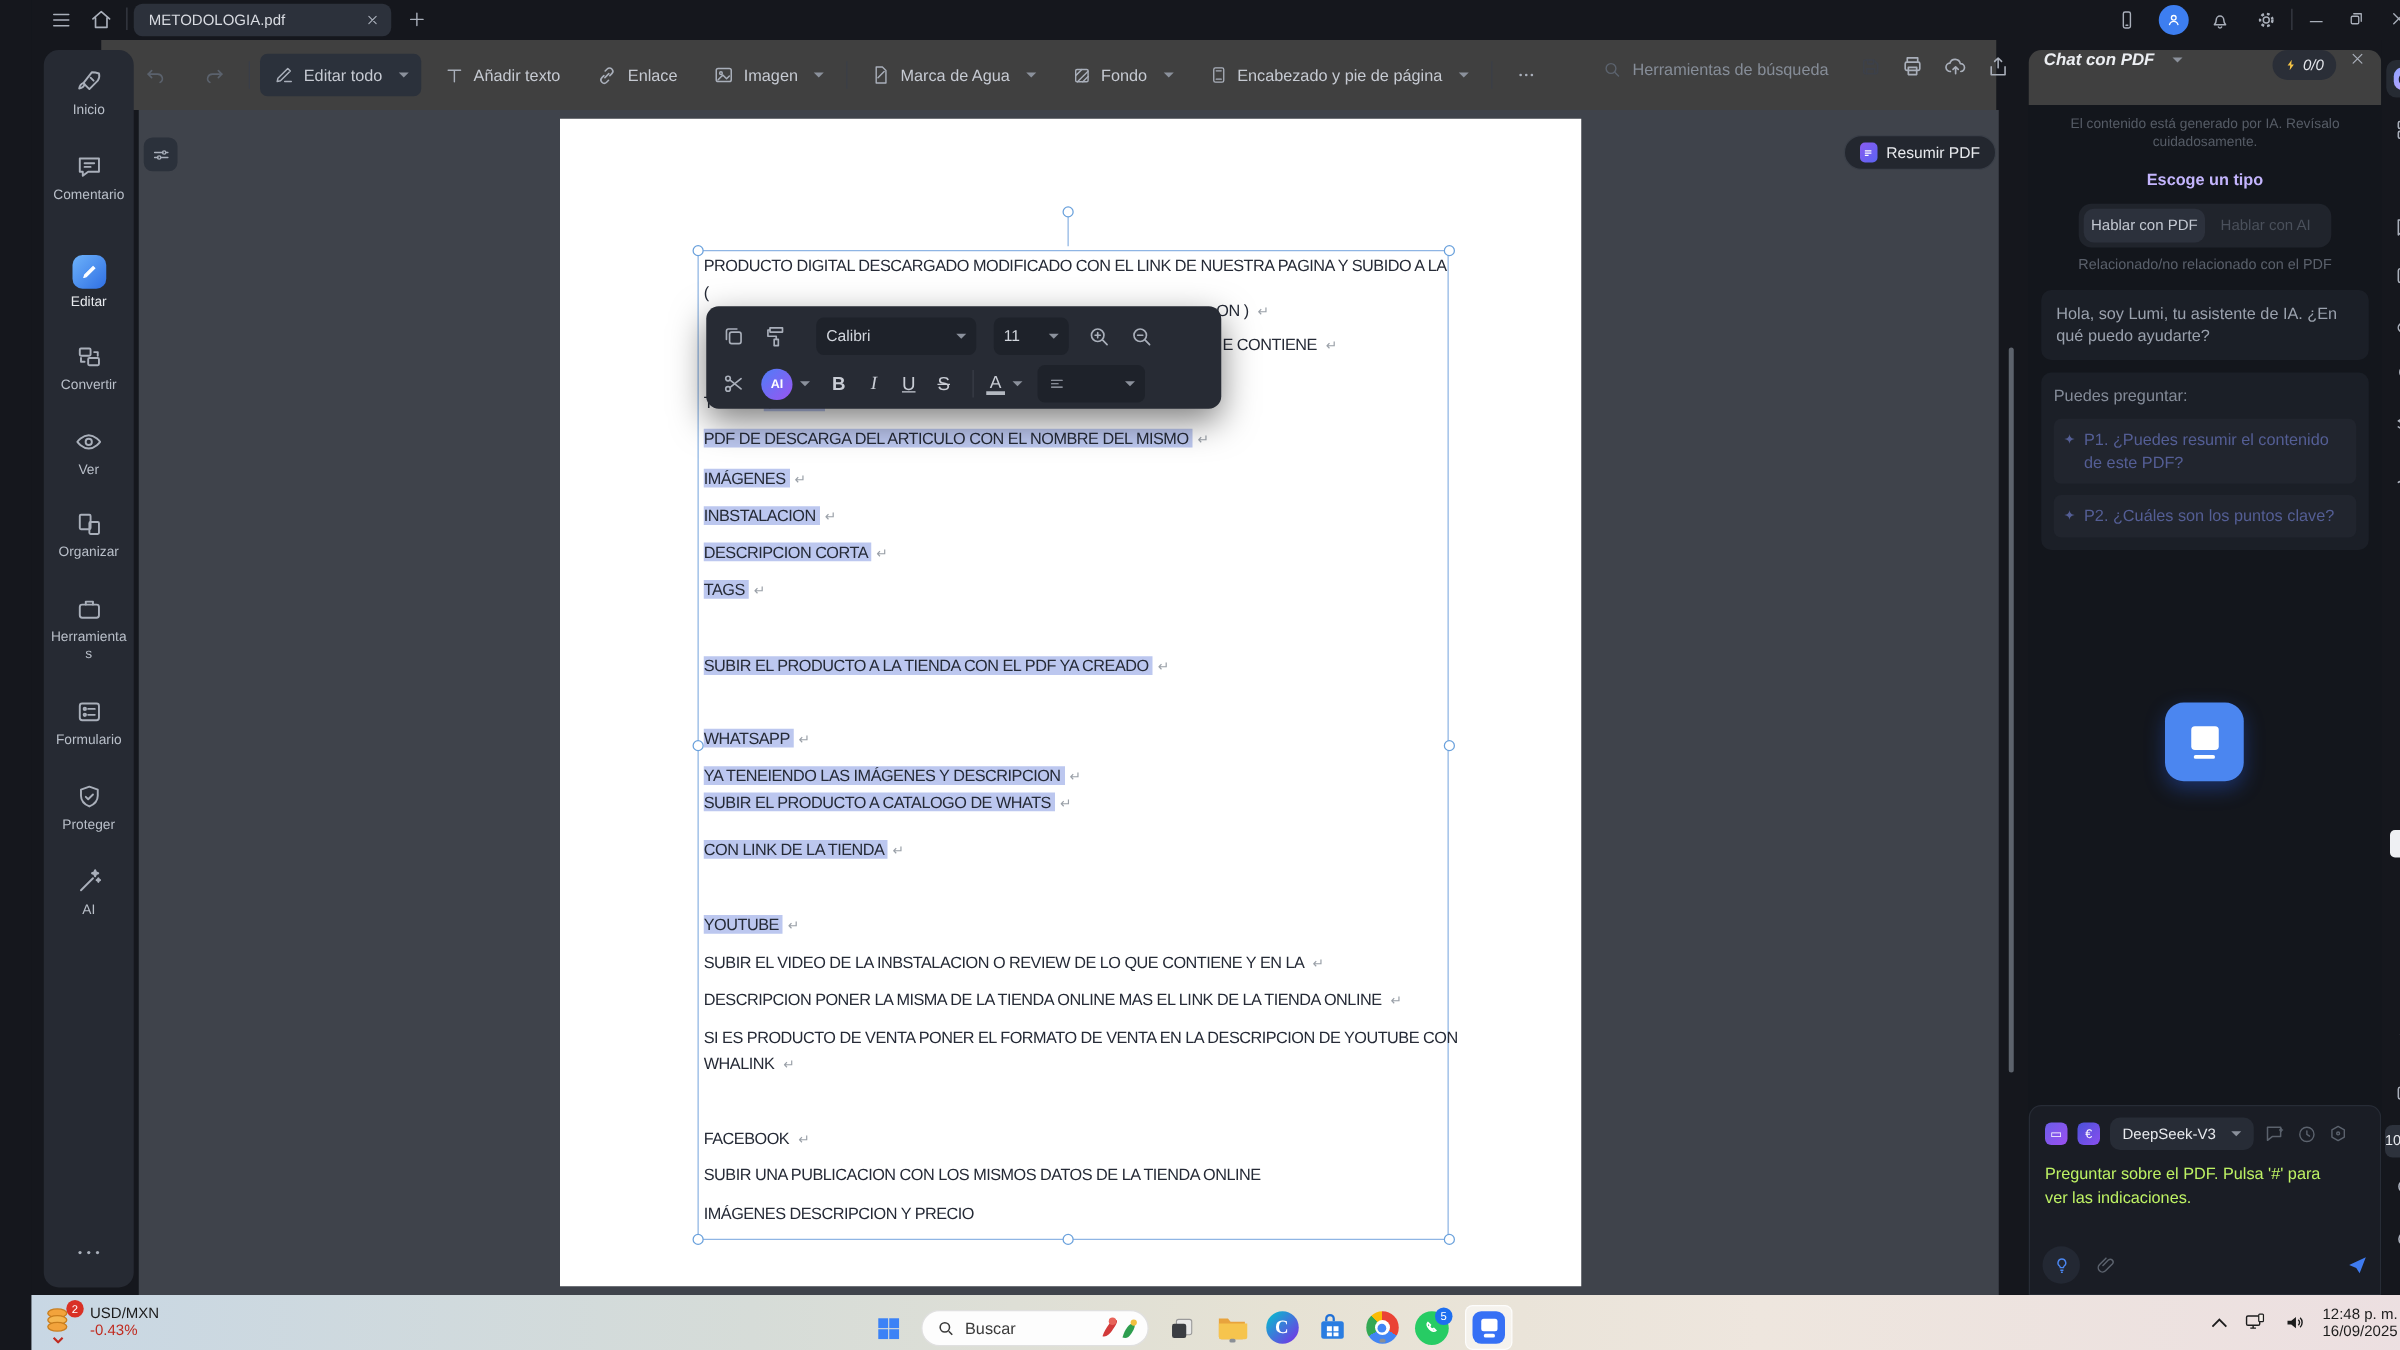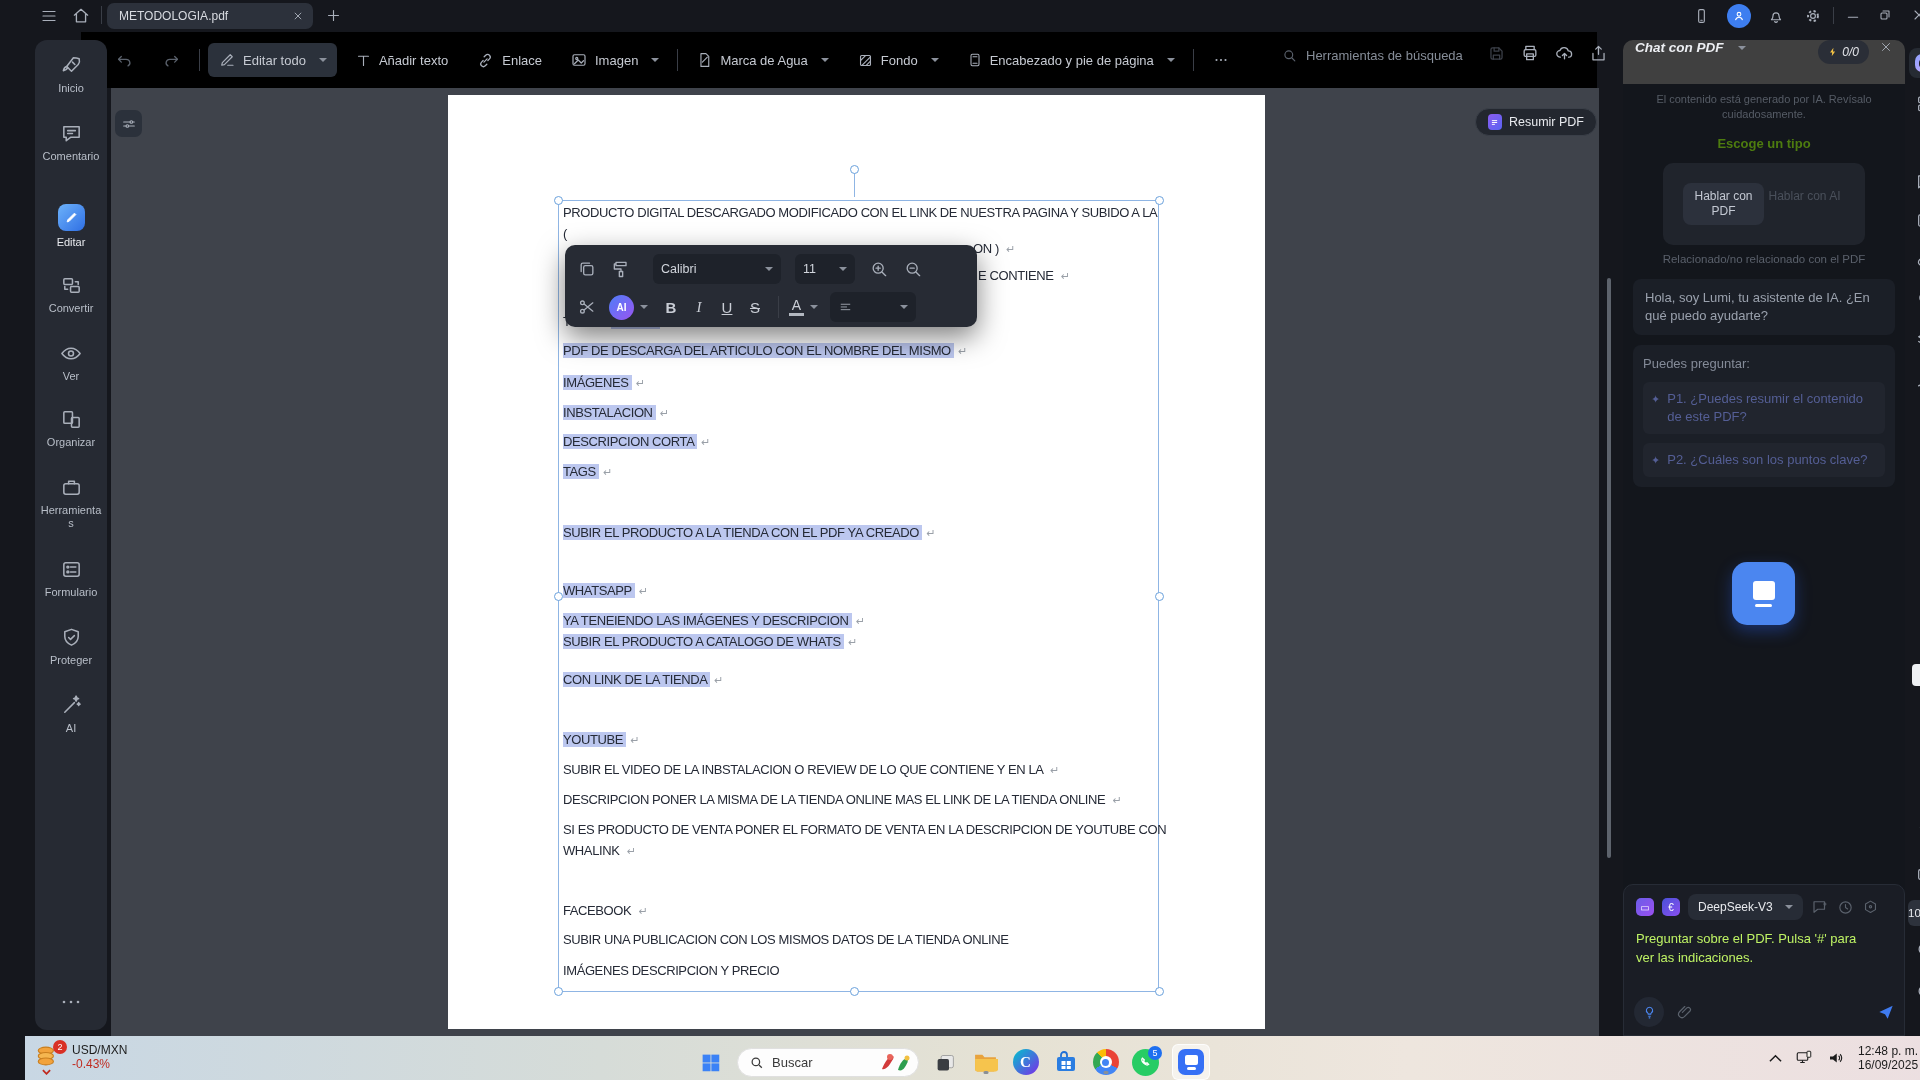"Editar todo" .toolbar { background: #000000 -> #404040 }
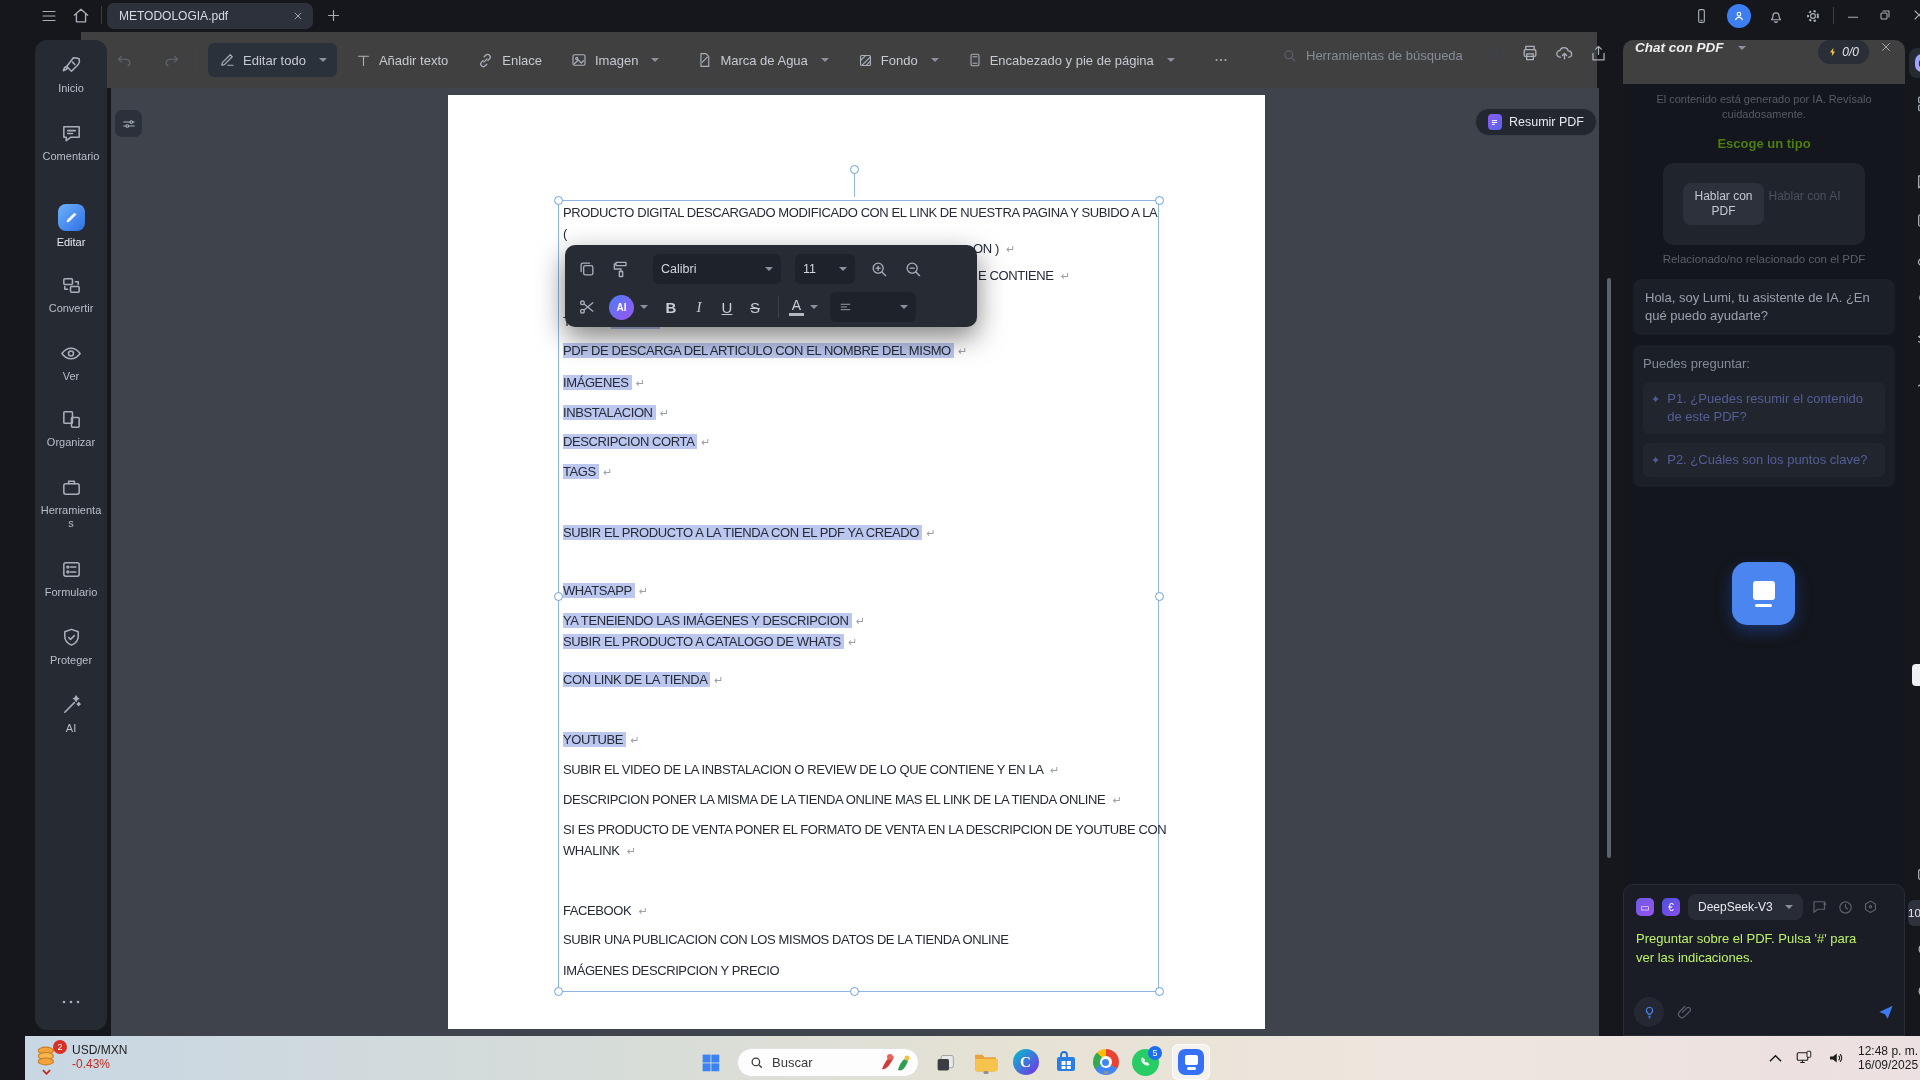"Escoge un tipo" div { color: #4d7c0f -> #c4b5fd }
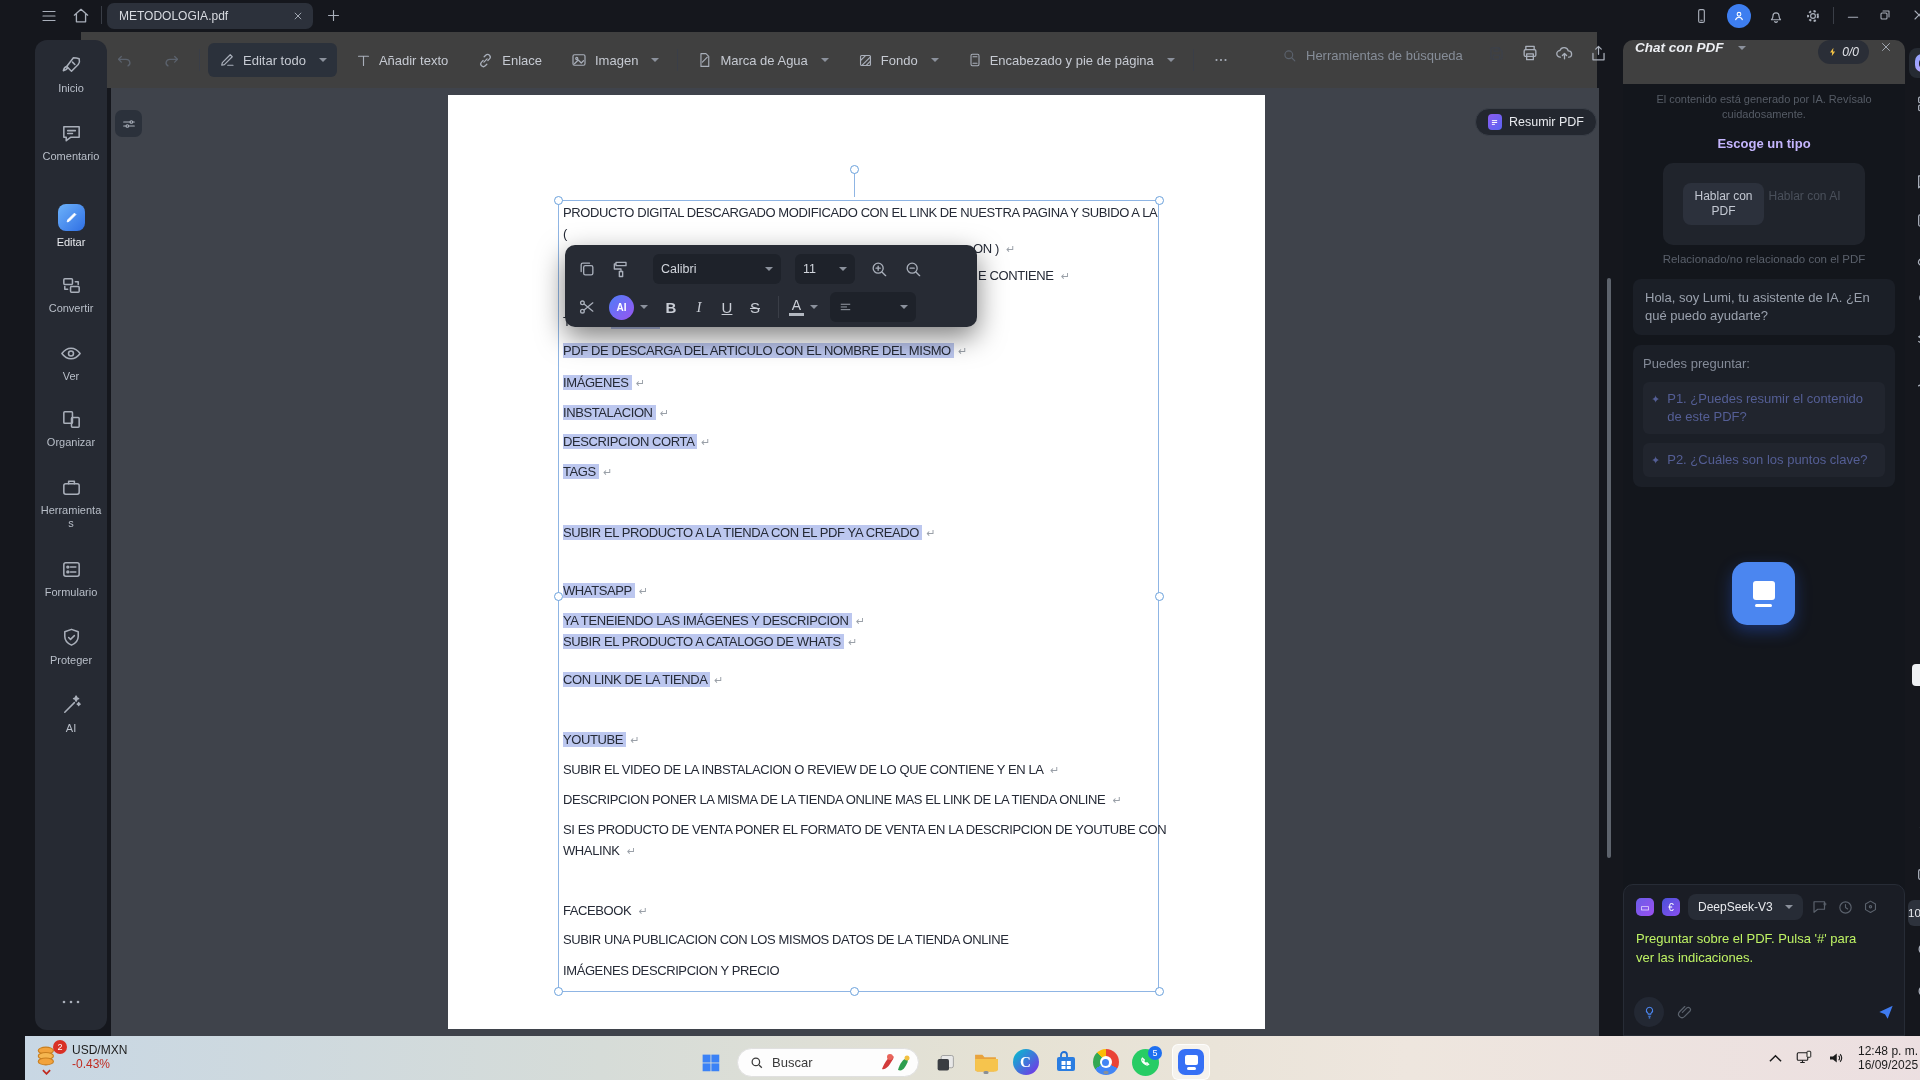"Hablar con PDF" div { padding: 20px -> 4px }
